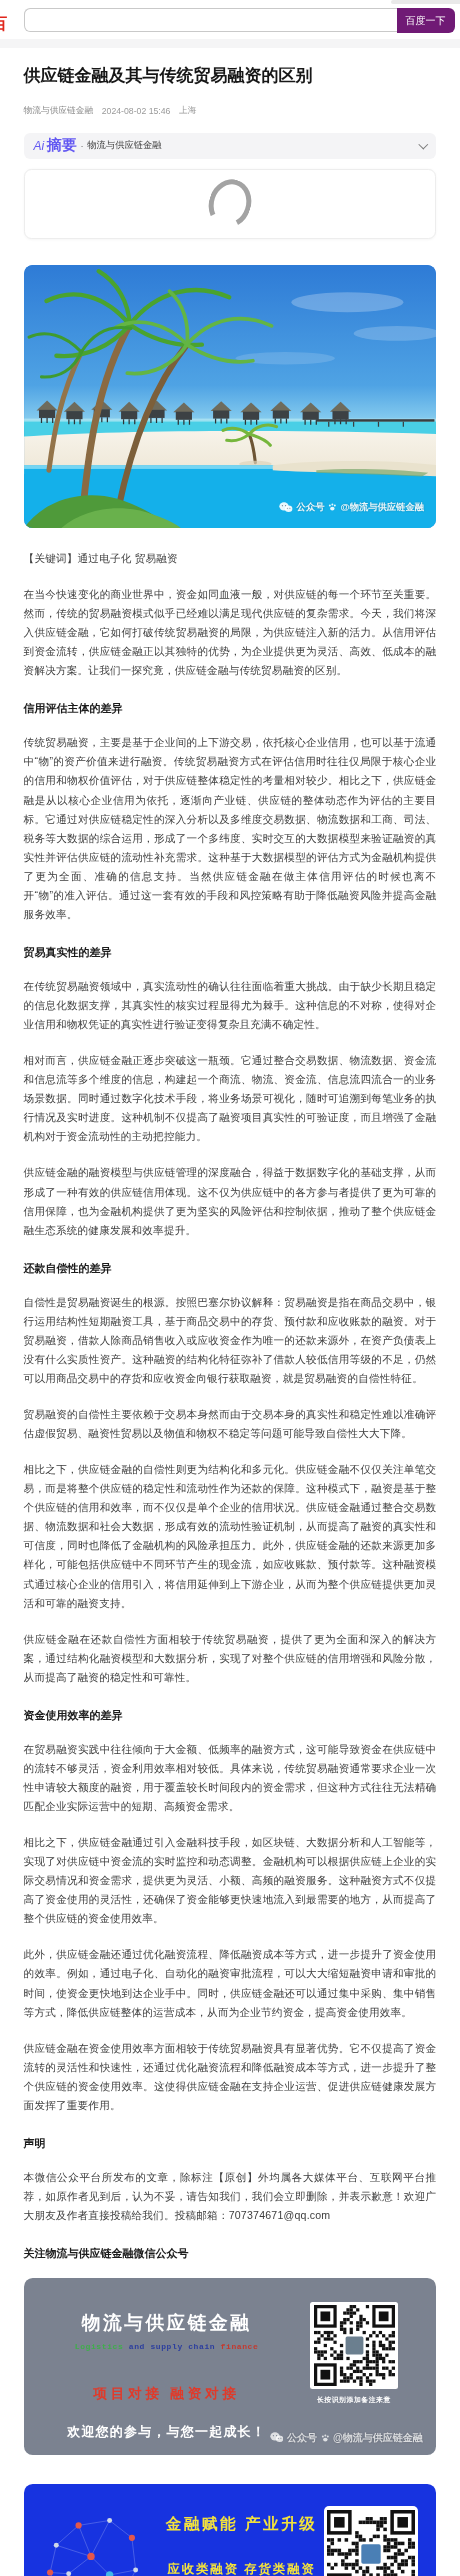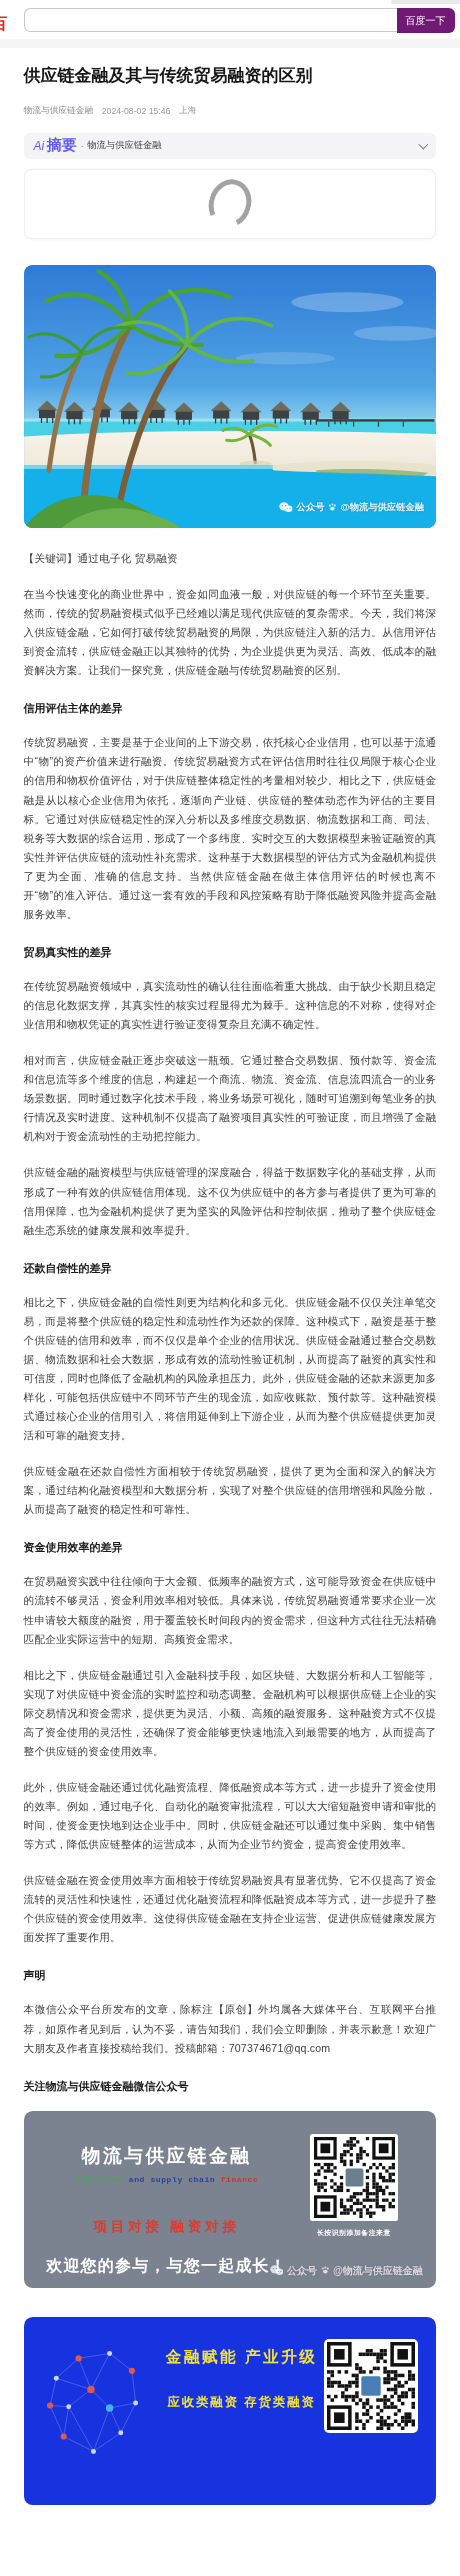"相对而言，供应链金融正逐步突破这一瓶颈。它通过整合交易数据、预付款等、资金流和信" p.para { text: 预付款等 -> 物流数据 }
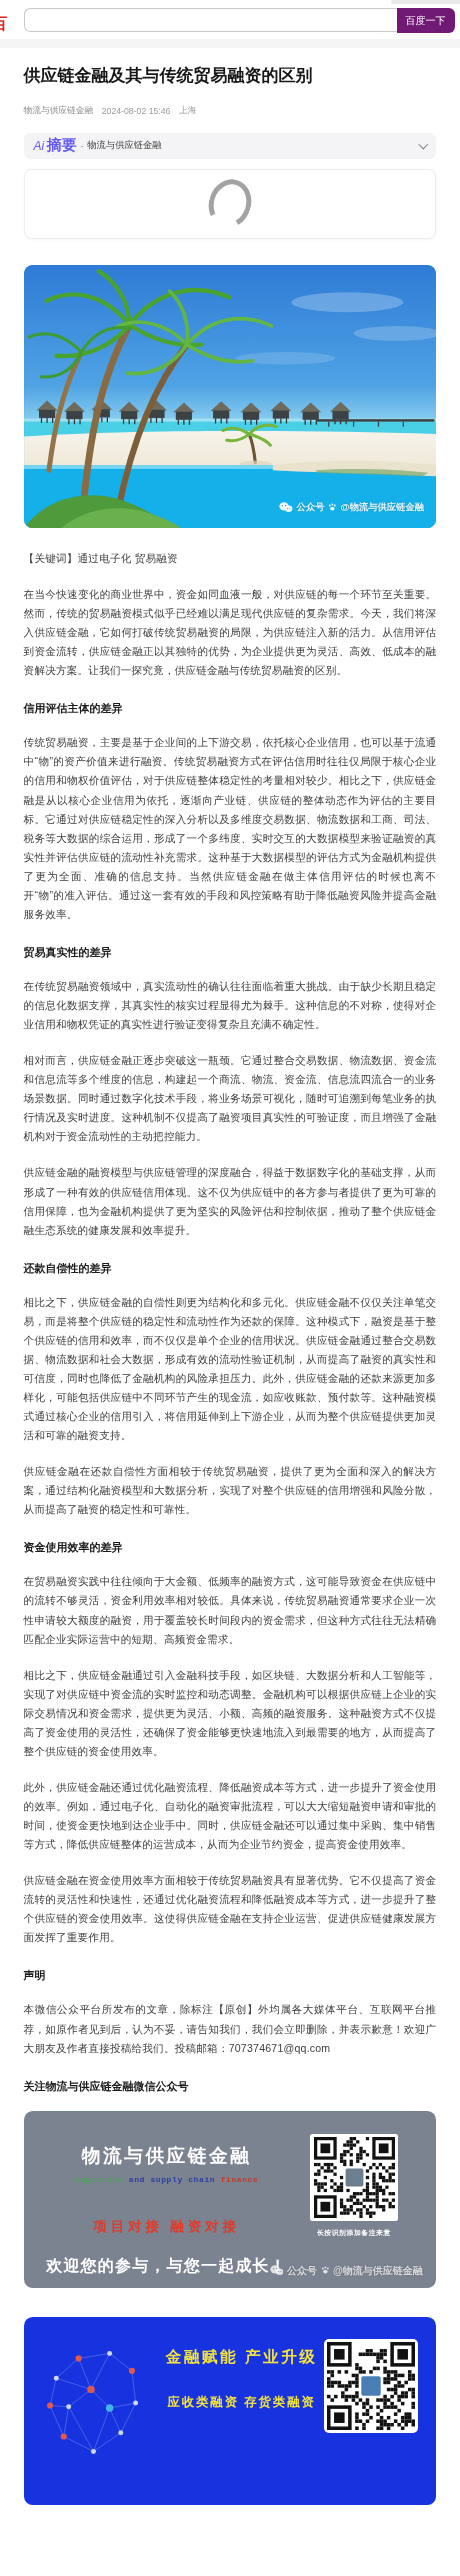"自偿性是贸易融资诞生的根源。按照巴塞尔协议解释：贸易融资是指在商品交易中，银行运" p.para { html: none -> <p>自偿性是贸易融资诞生的根源。按照巴塞尔协议解释：贸易融资是指在商品交易中，银行运用结构性短期融资工具，基于商品交易中的存货、预付款和应收账款的融资。对于贸易融资，借款人除商品销售收入或应收资金作为唯一的还款来源外，在资产负债表上没有什么实质性资产。这种融资的结构化特征弥补了借款人较低信用等级的不足，仍然可以用商品交易中的存货和应收资金向银行获取融资，就是贸易融资的自偿性特征。</p> }
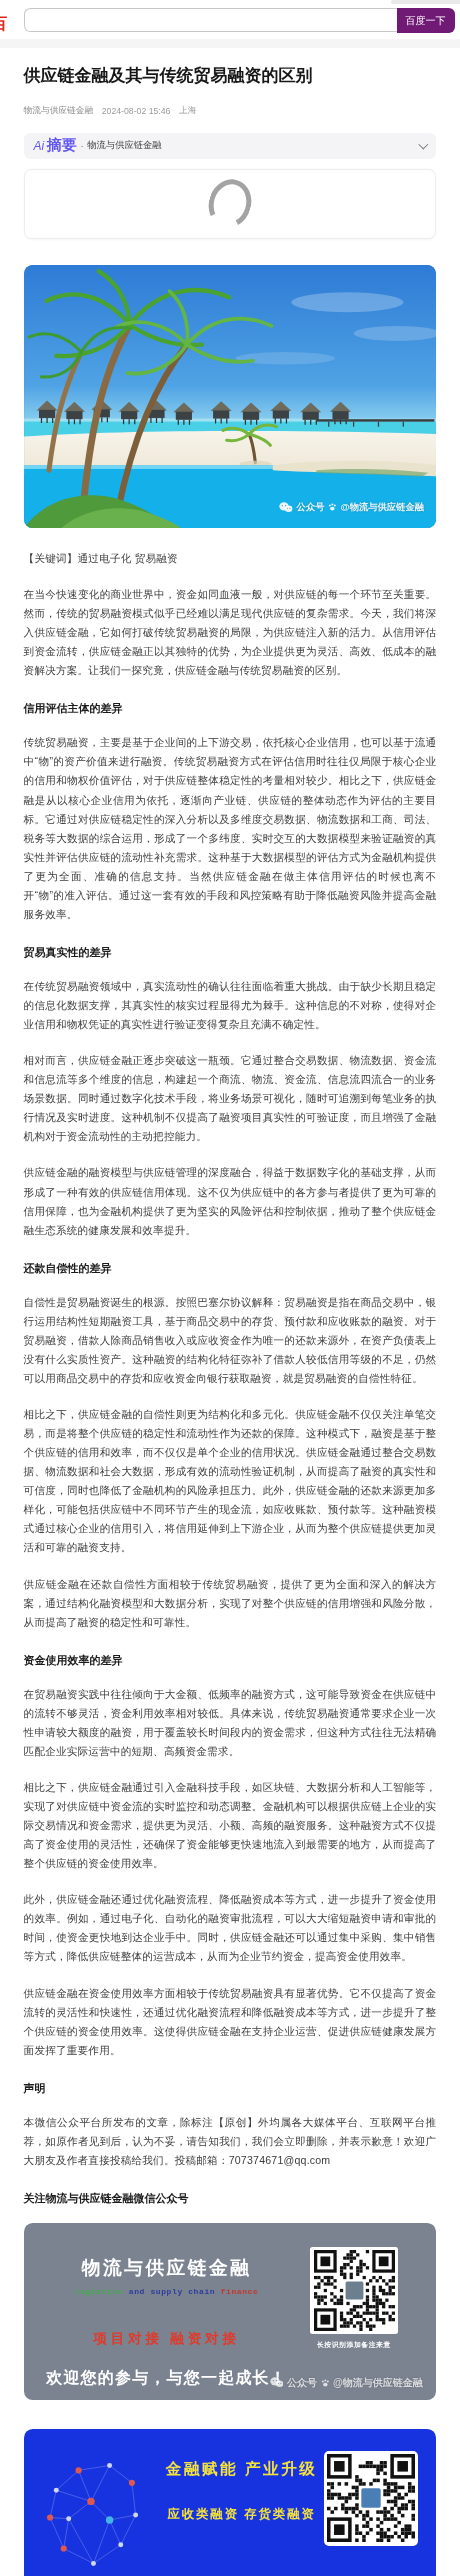"贸易融资的自偿性主要依赖于交易本身然而由于交易本身的真实性和稳定性难以准确评估虚" p.para { html: none -> <p>贸易融资的自偿性主要依赖于交易本身然而由于交易本身的真实性和稳定性难以准确评估虚假贸易、融资性贸易以及物值和物权不稳定等问题可能导致自偿性大大下降。</p> }
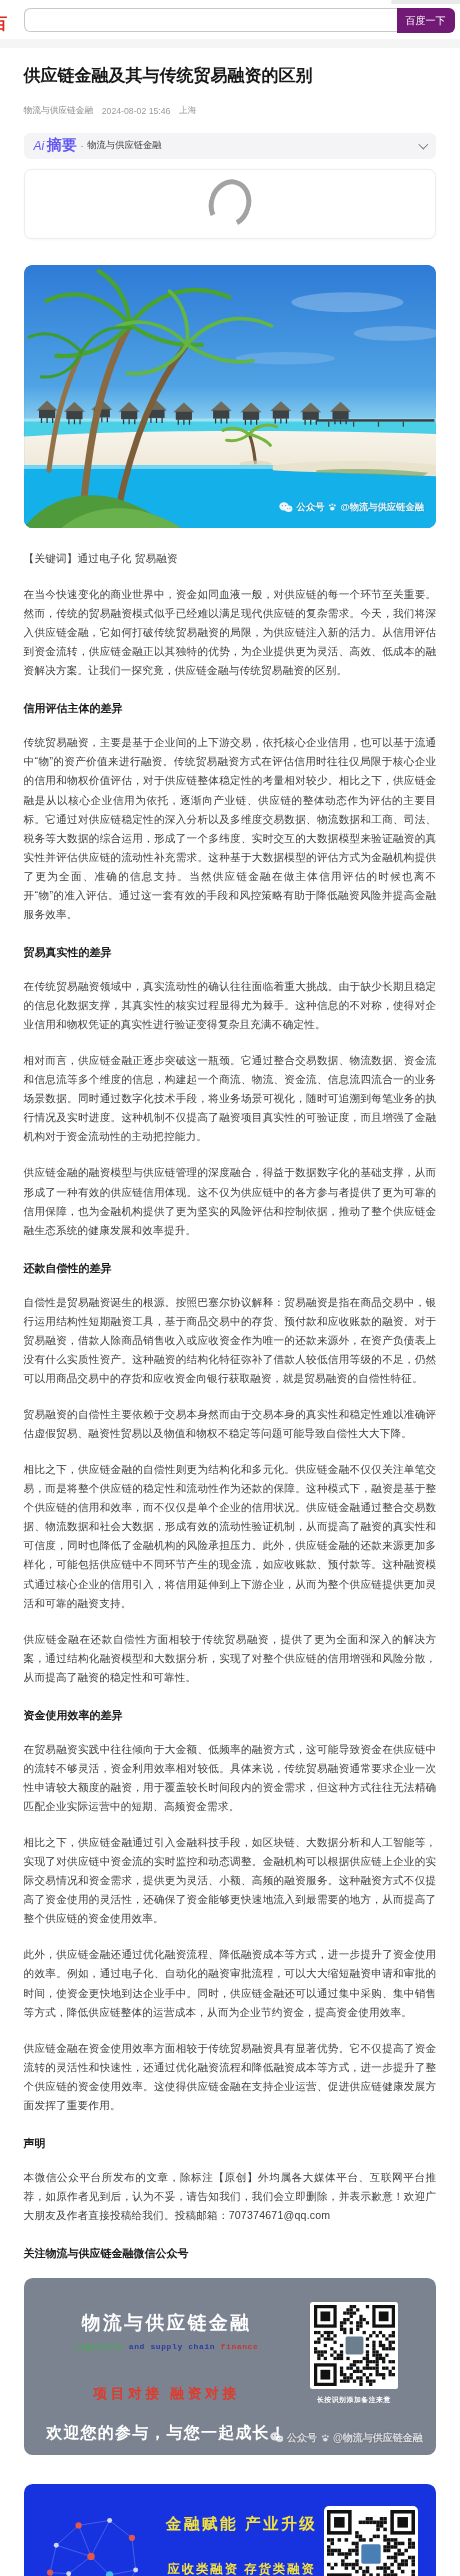"欢迎您的参与，与您一起成长！" .gb-welcome { font-size: 16px -> 13px }
